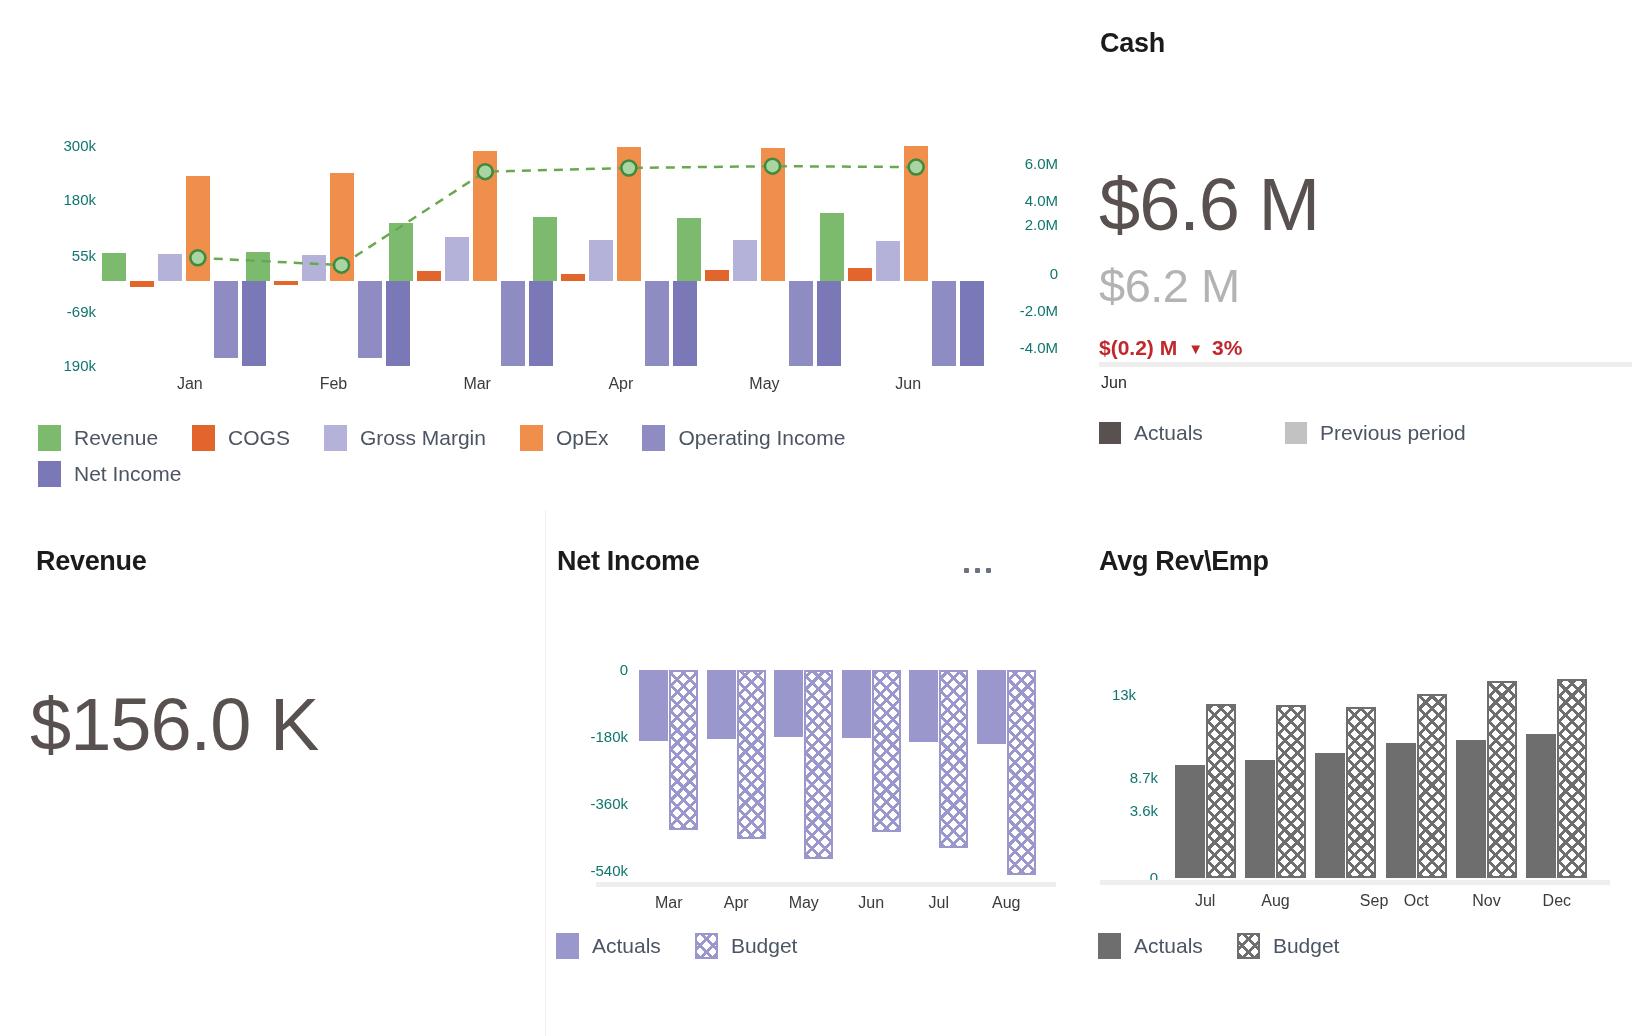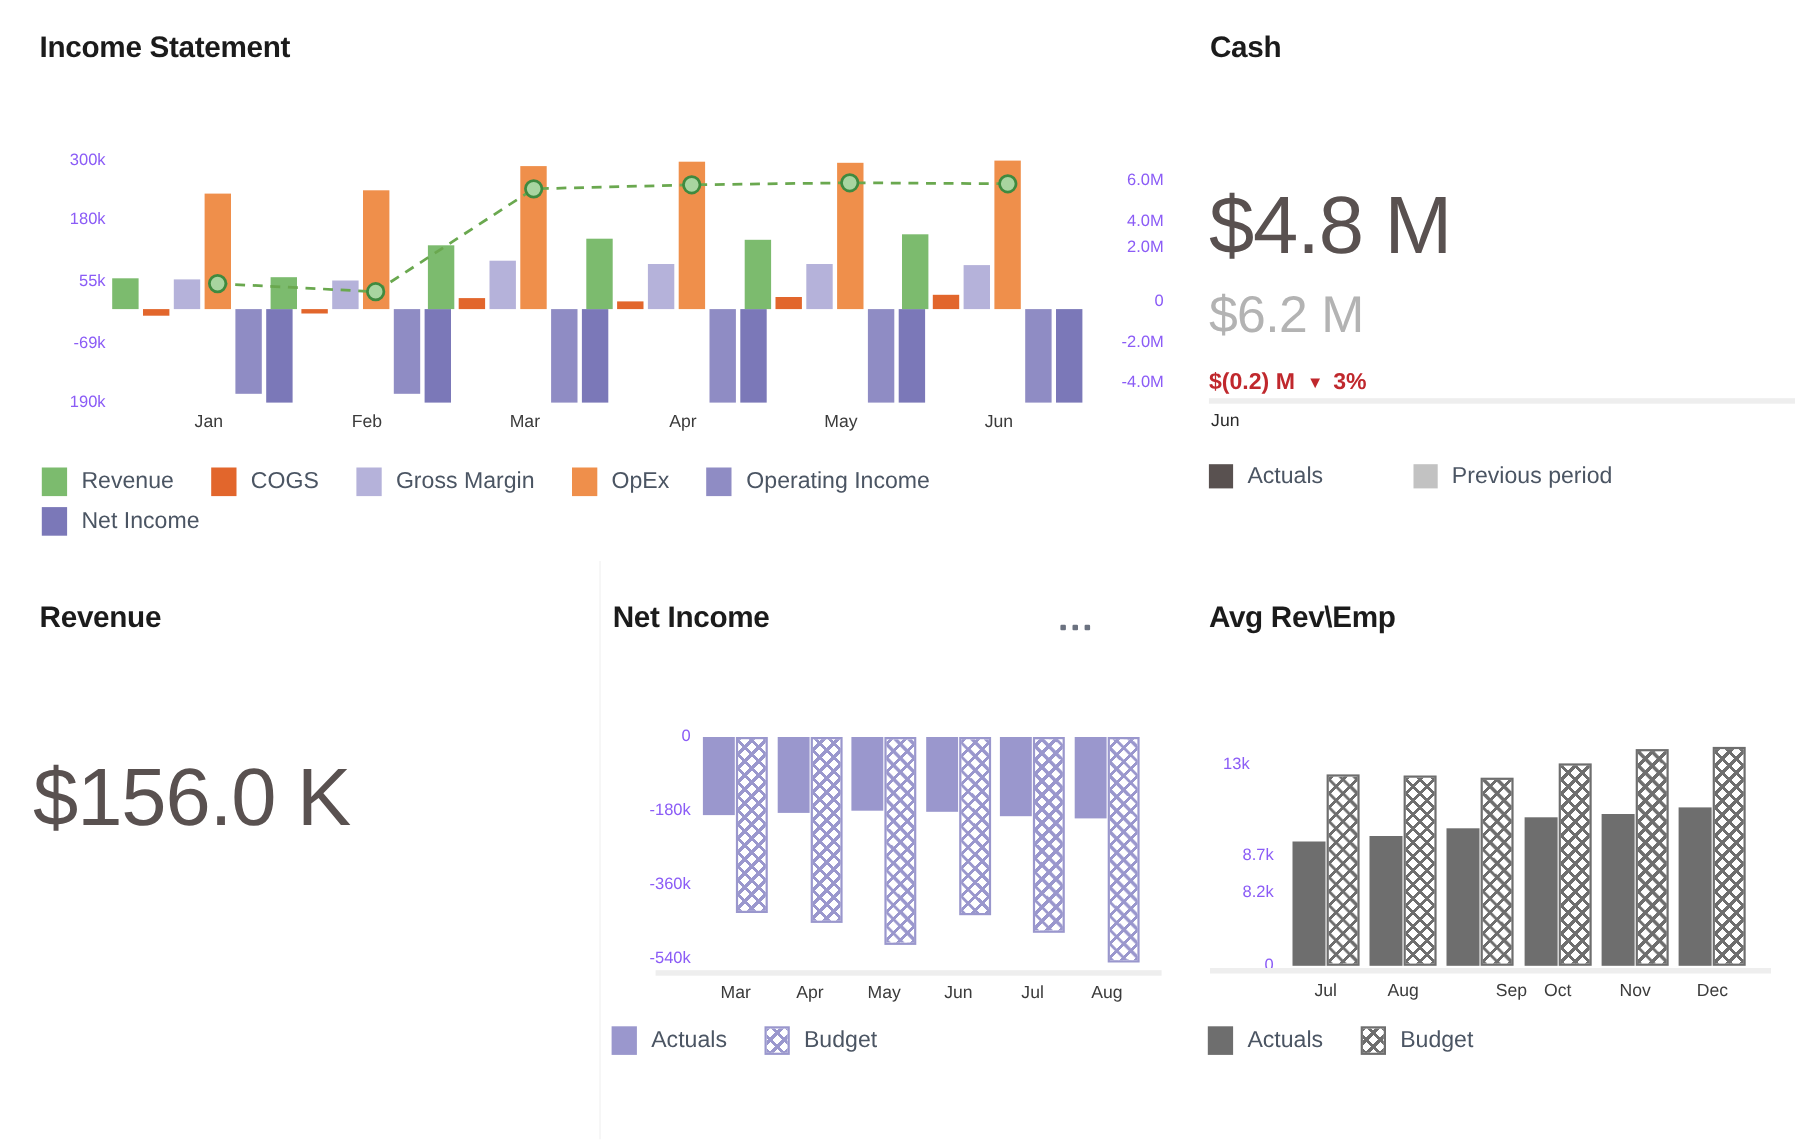"Income Statement" div.card-title { html: <div>Income Statement</div> -> none }
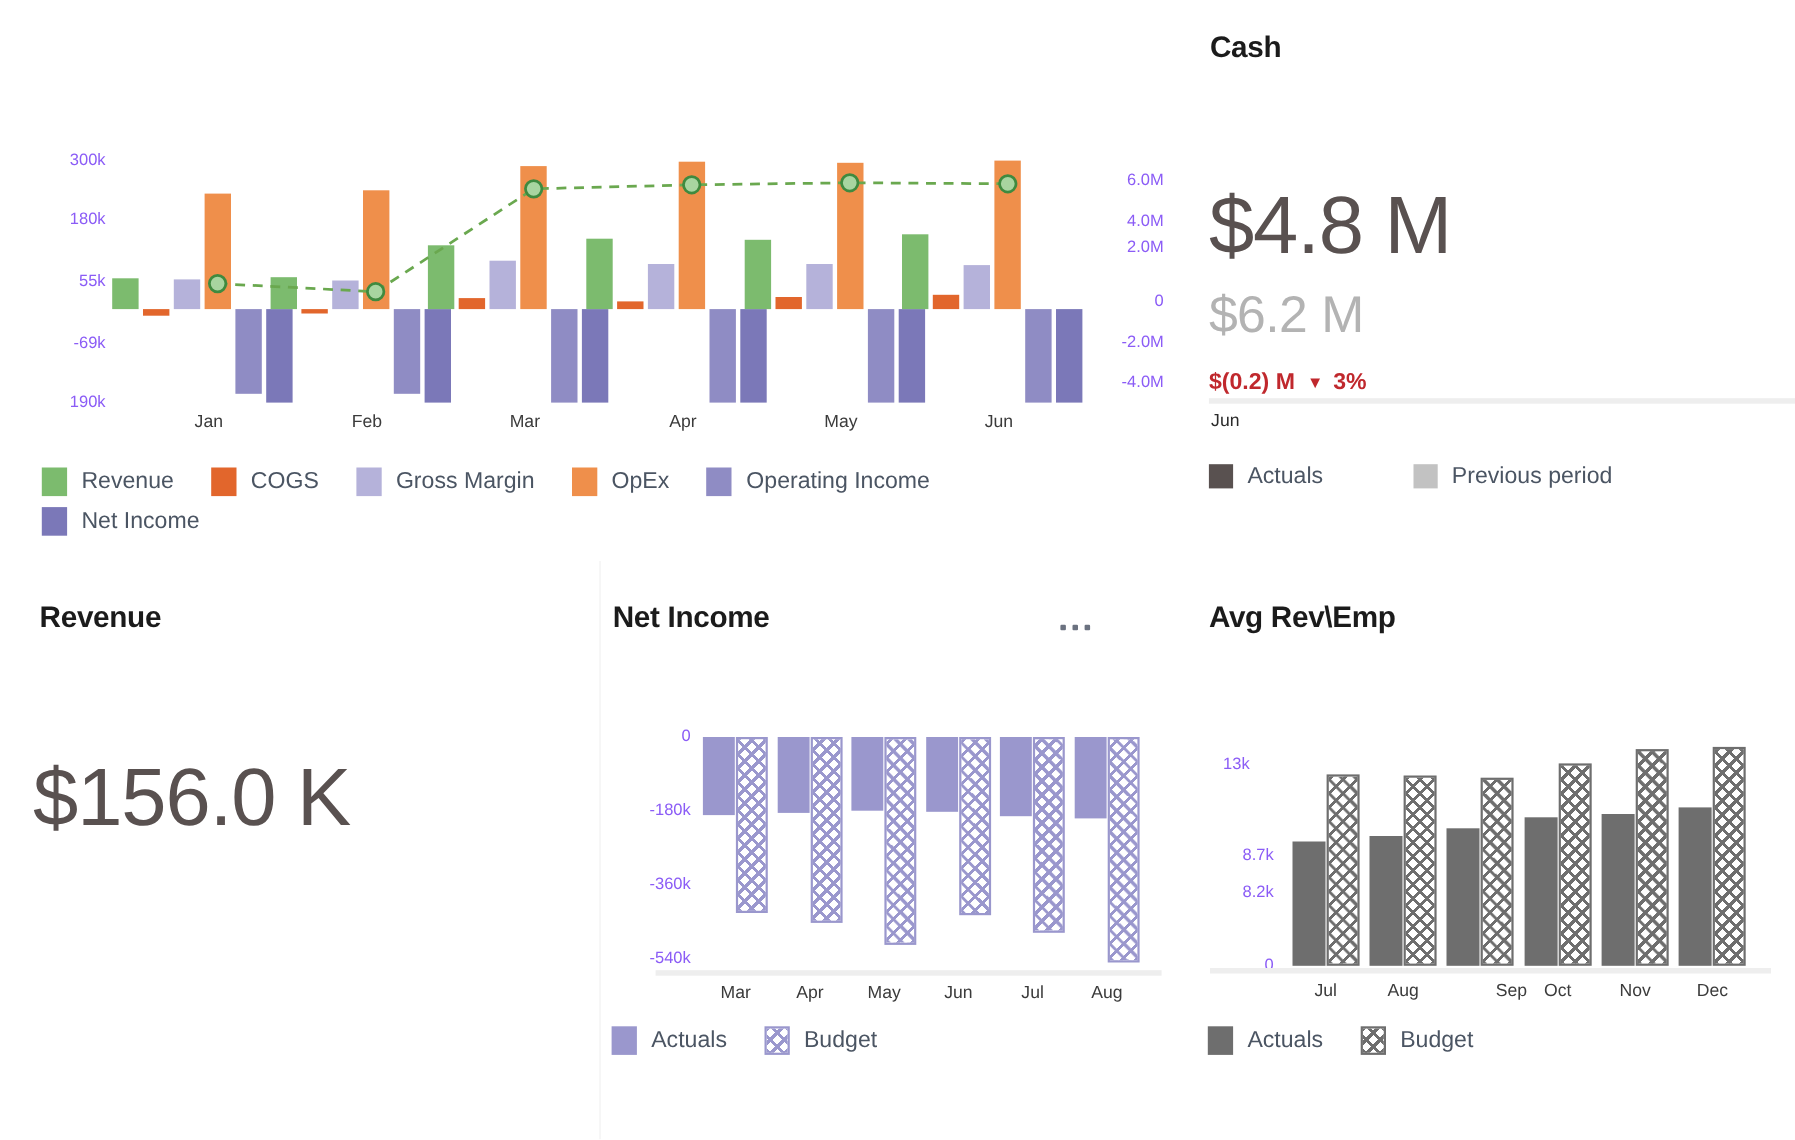"300k" .axis-label { color: #8b5cf6 -> #0f766e }
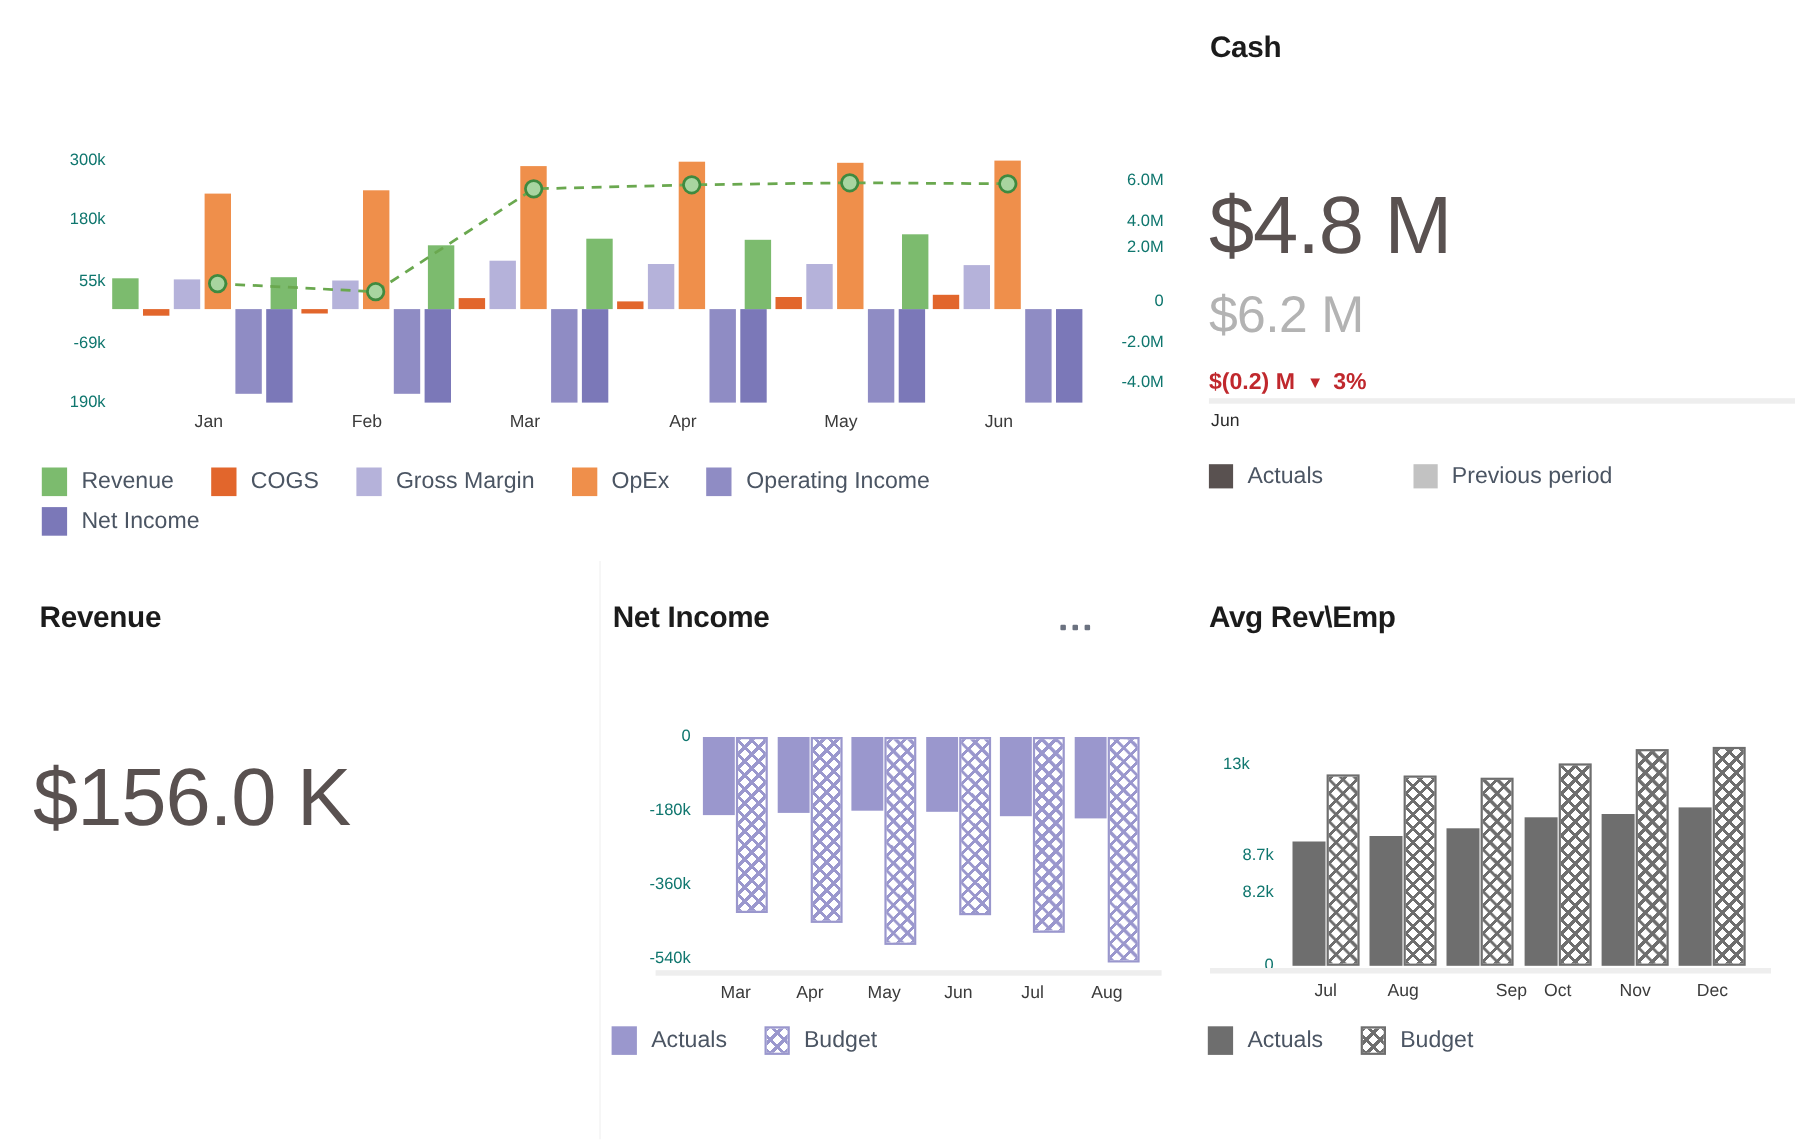"$4.8 M" div.kpi-main { text: $4.8 -> $6.6 }
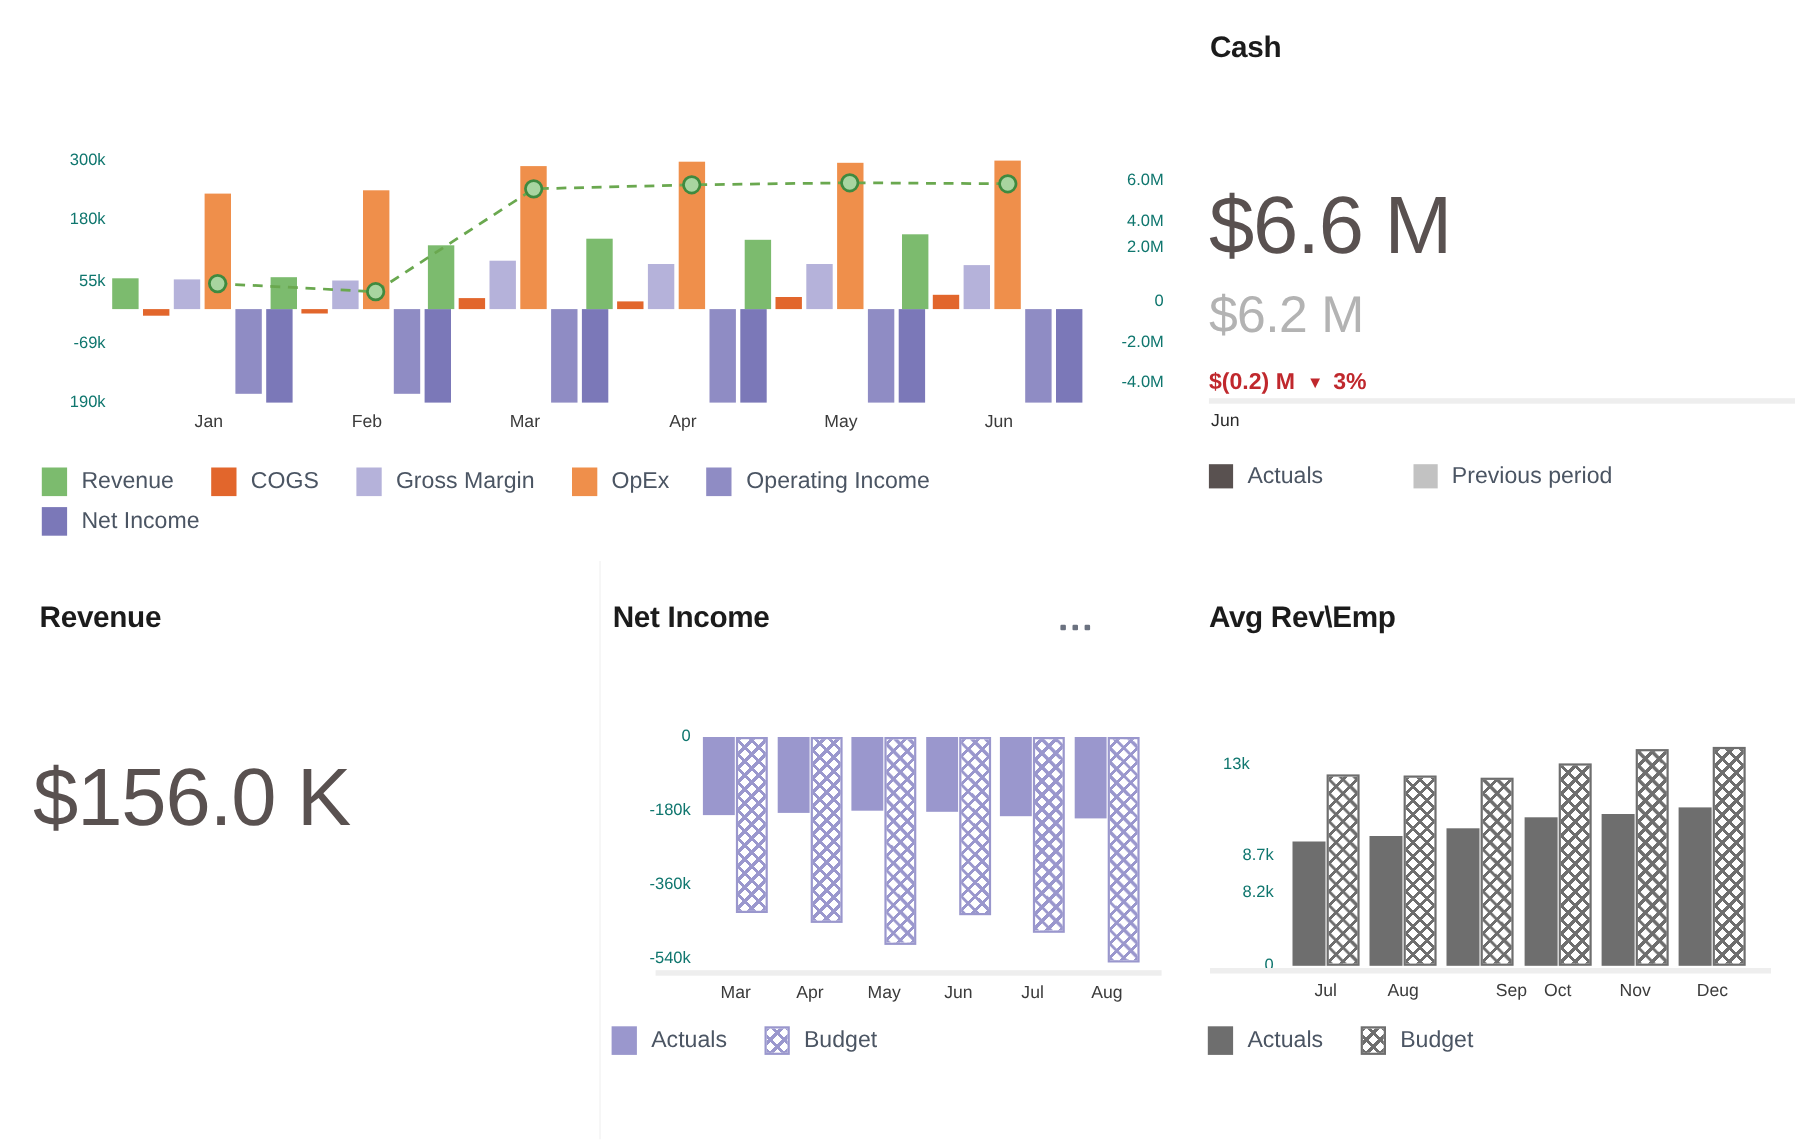"8.2k" div.axis-label { text: 8.2k -> 3.6k }
